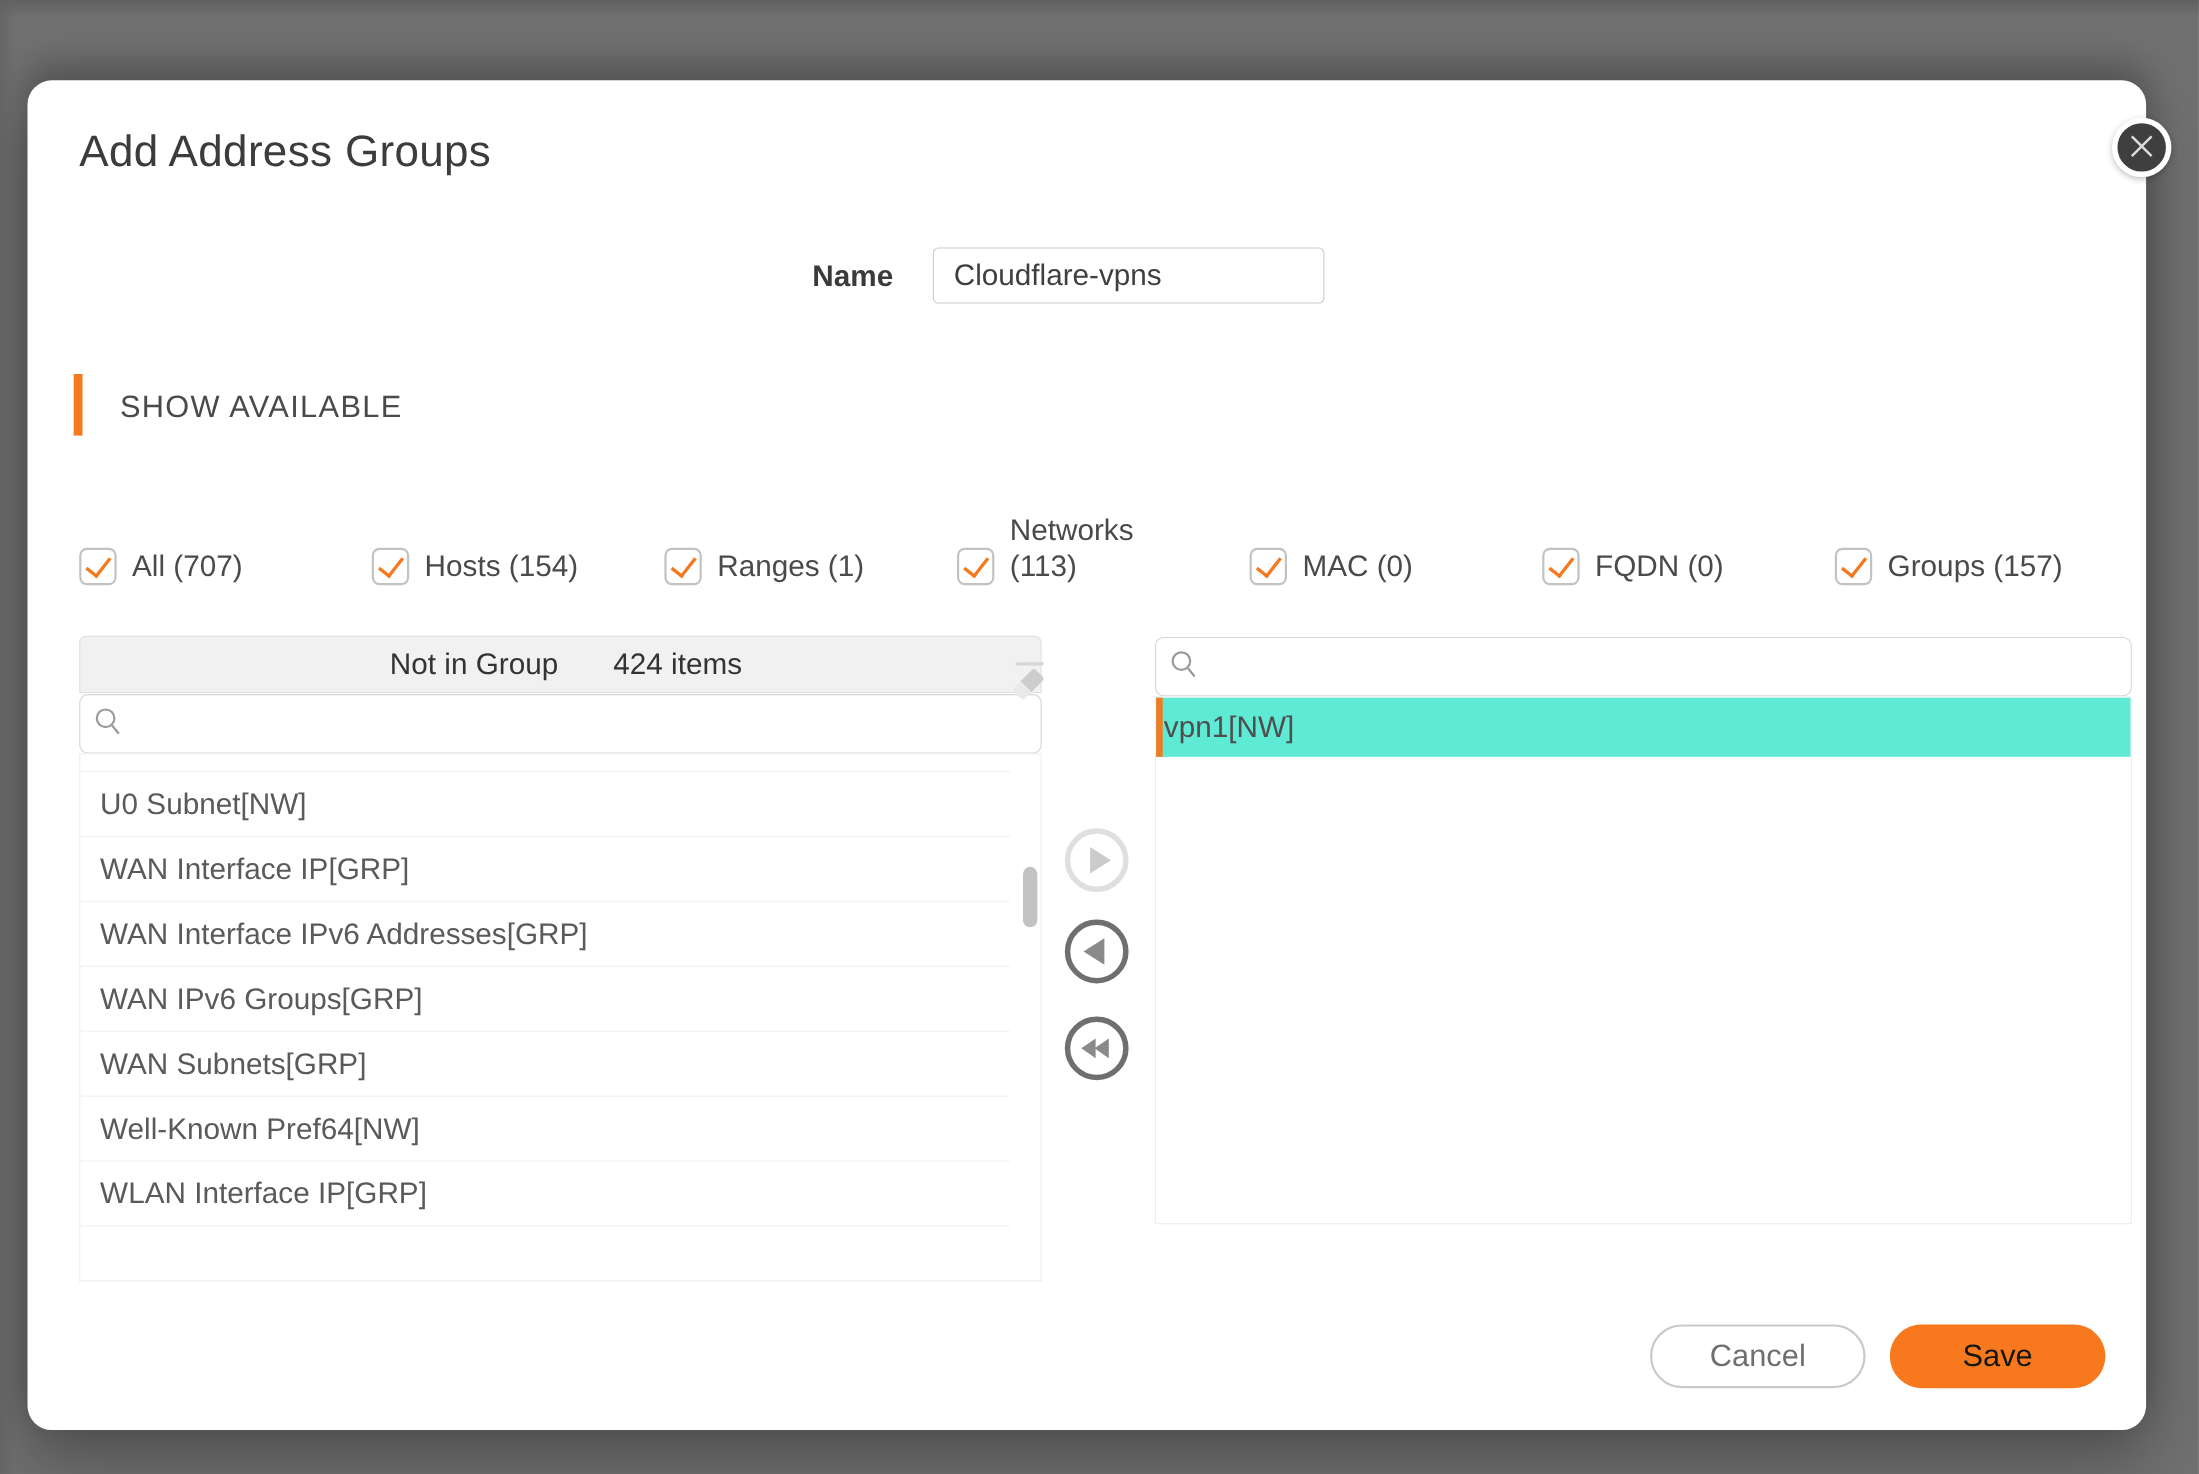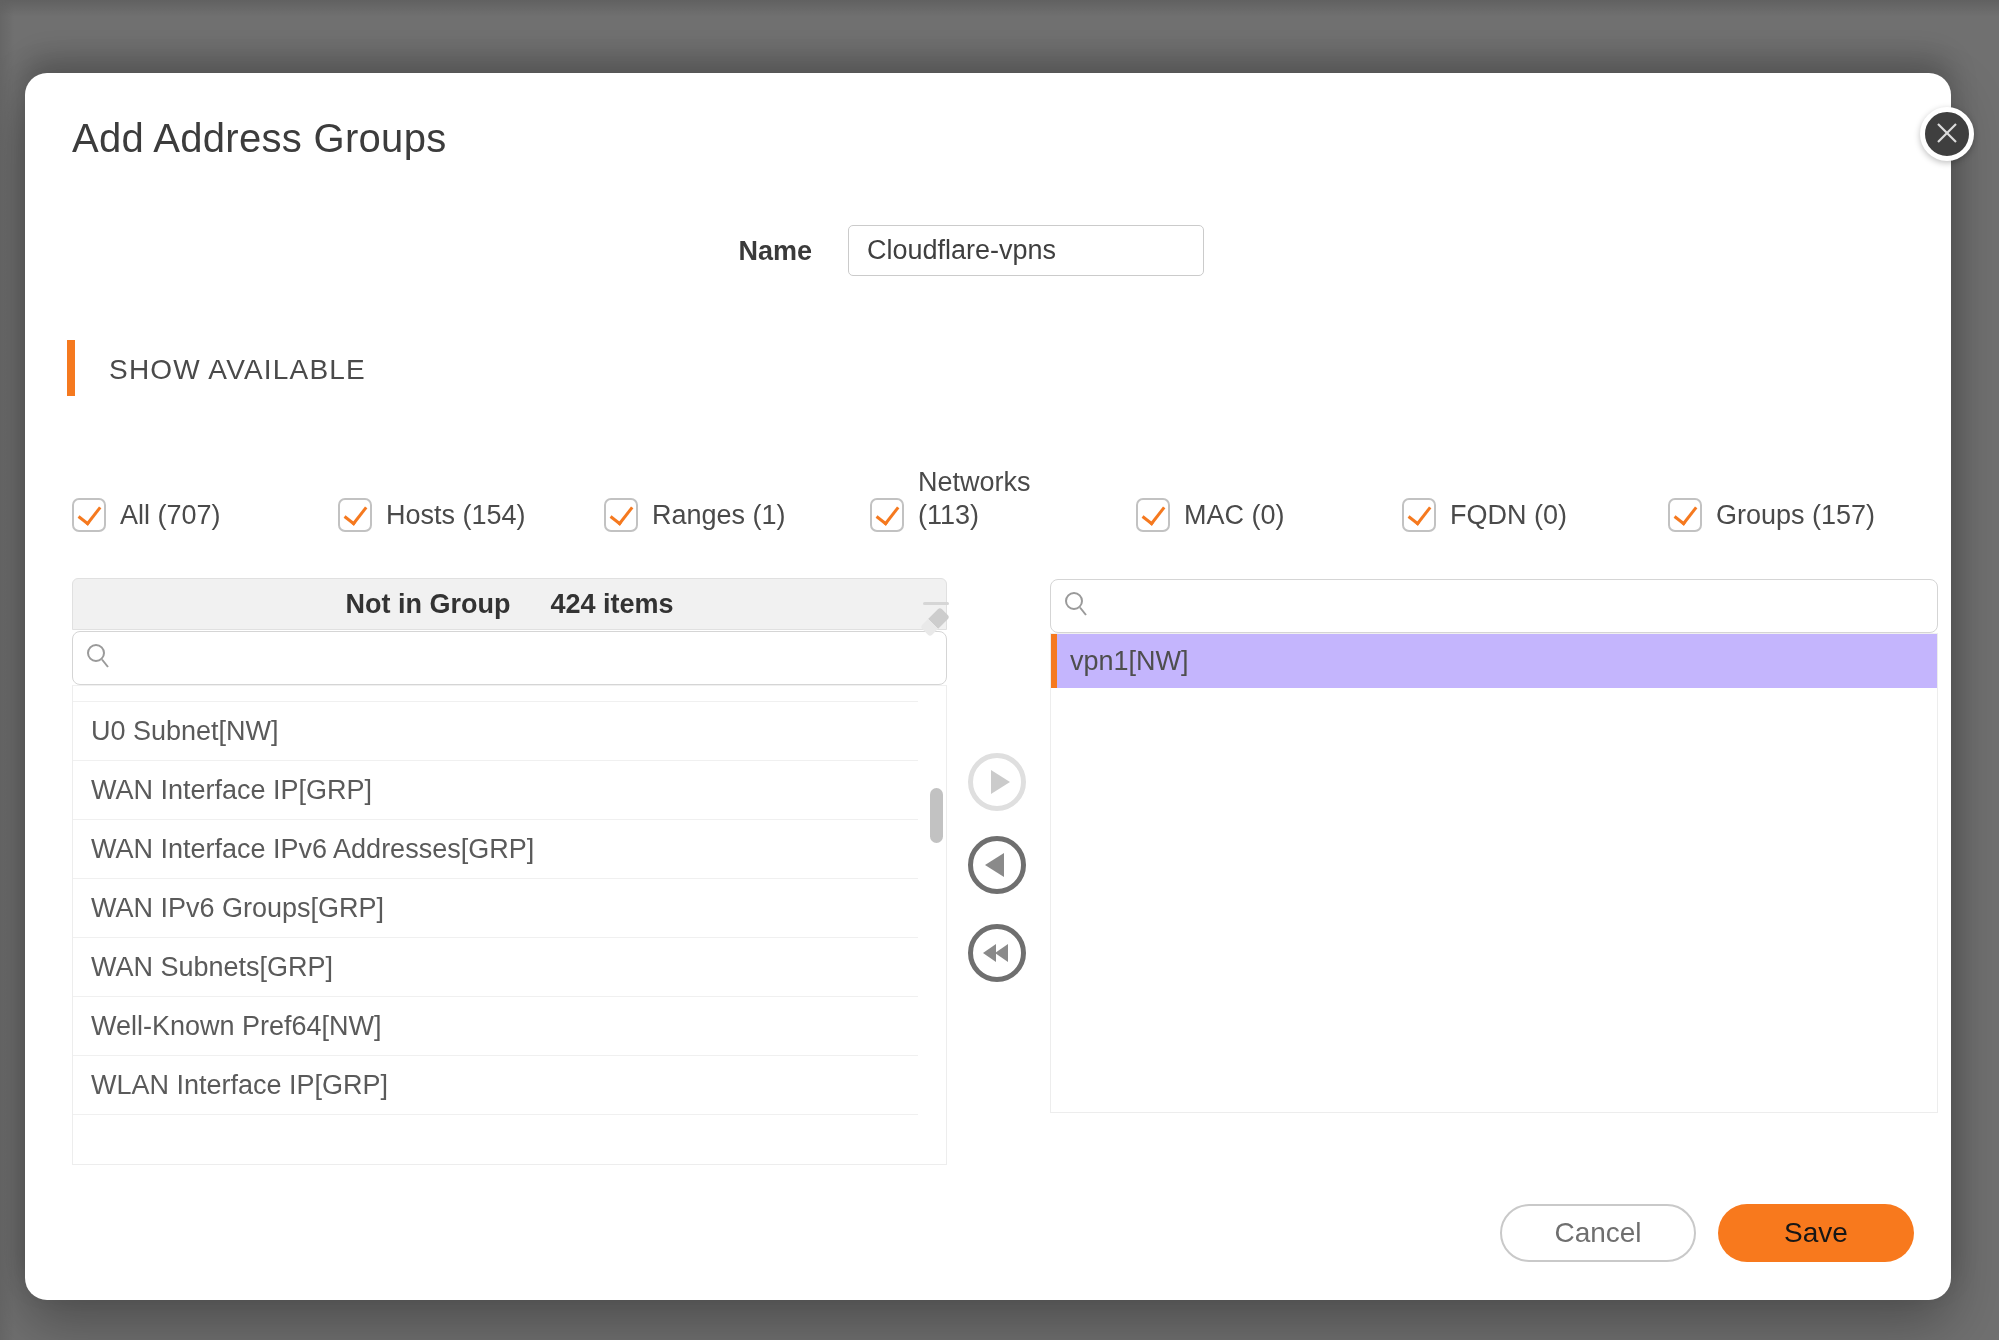"Not in Group" .panel-header .ptitle,.panel-header .pcount { font-weight: bold -> normal; margin-left: none -> 10px }
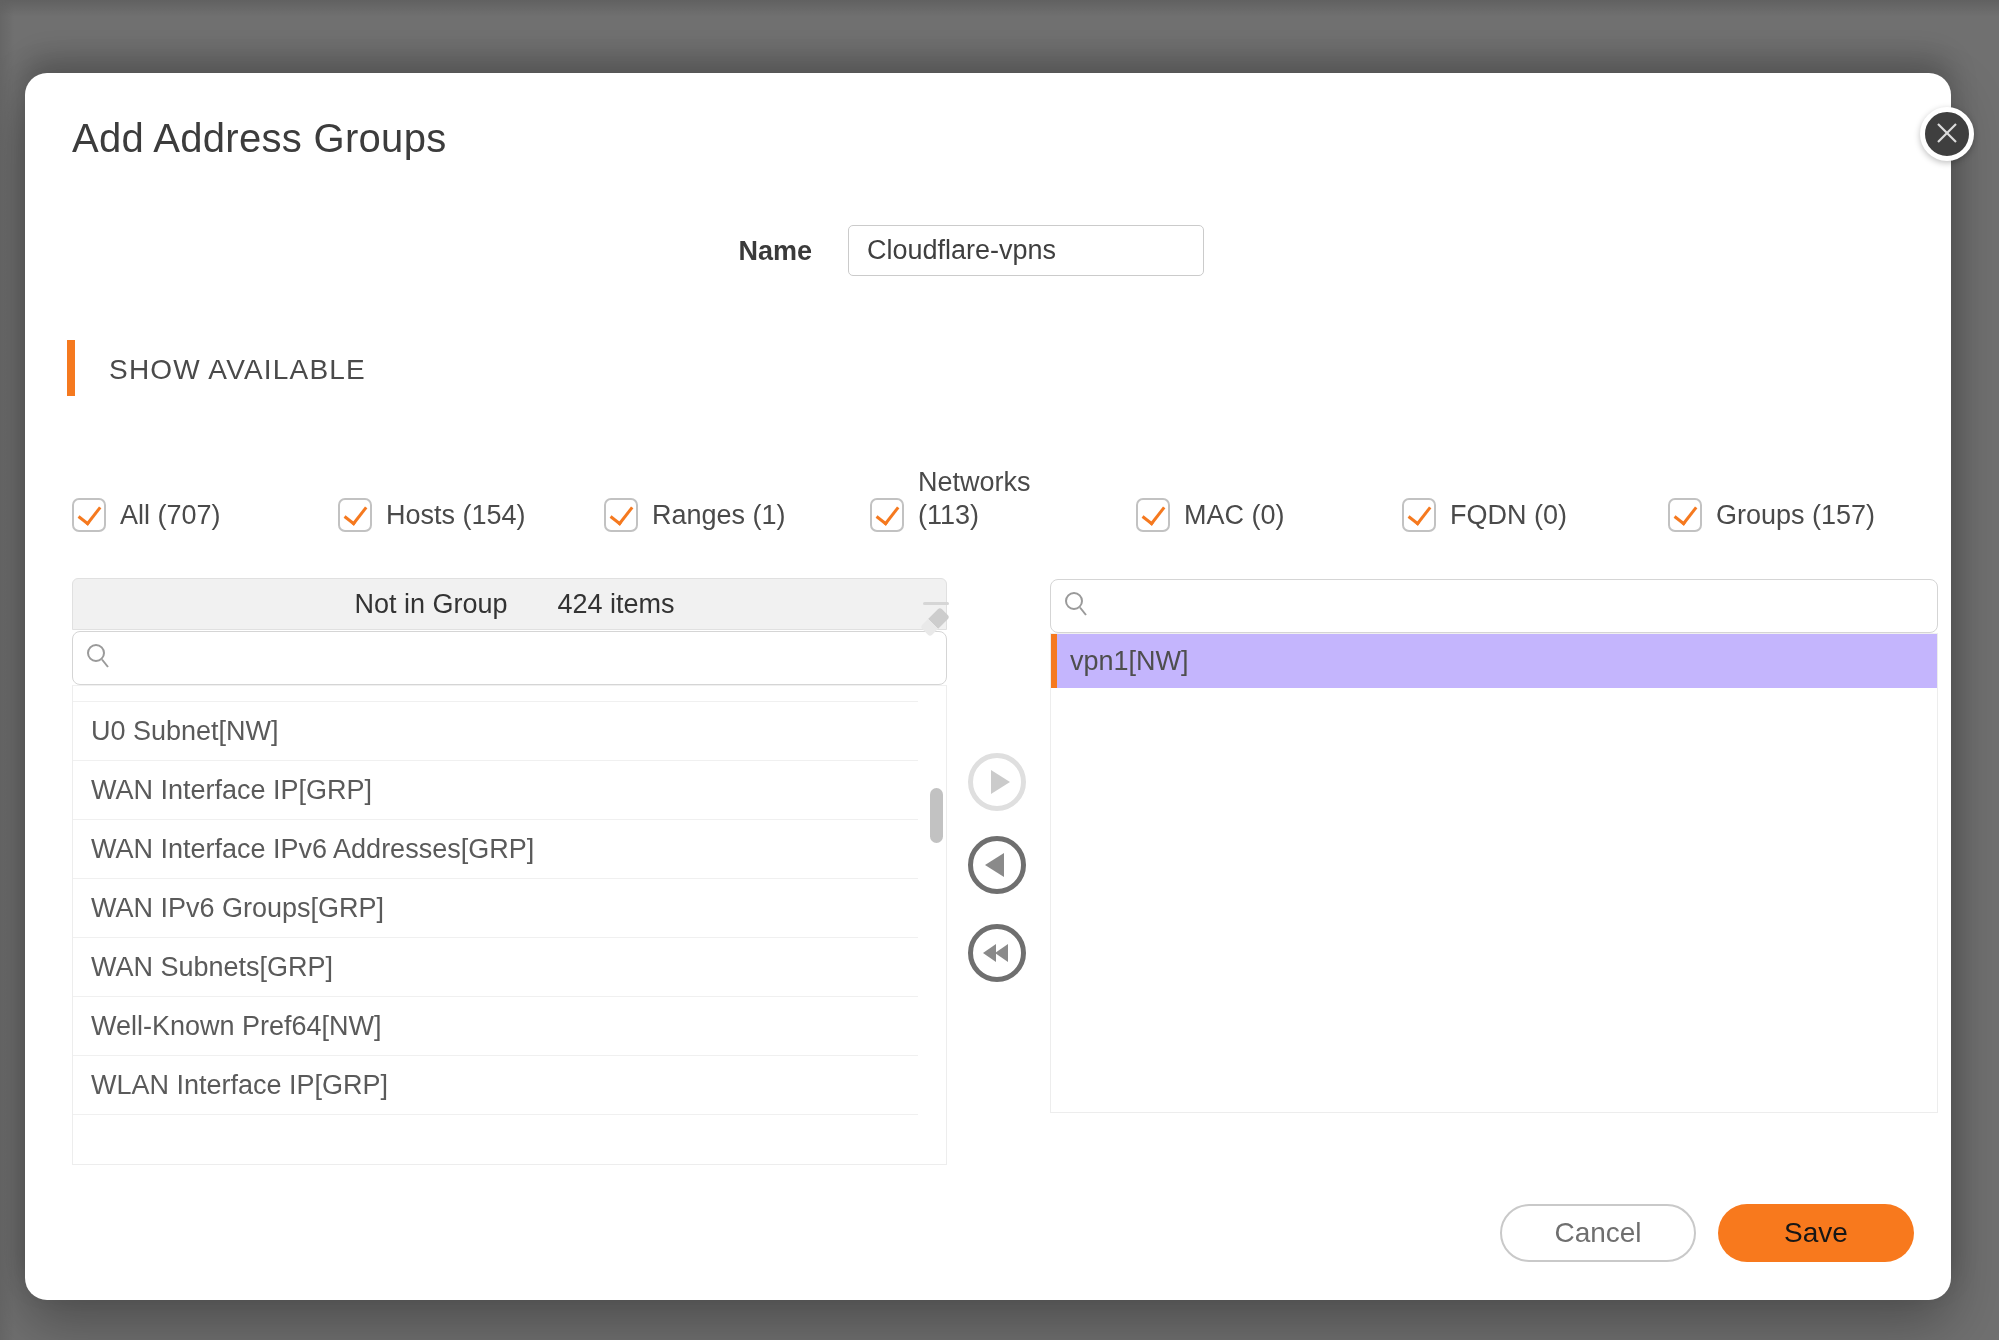"vpn1[NW]" .sel-row { background: #c4b5fd -> #5eead4; padding-left: 13px -> 1px }
